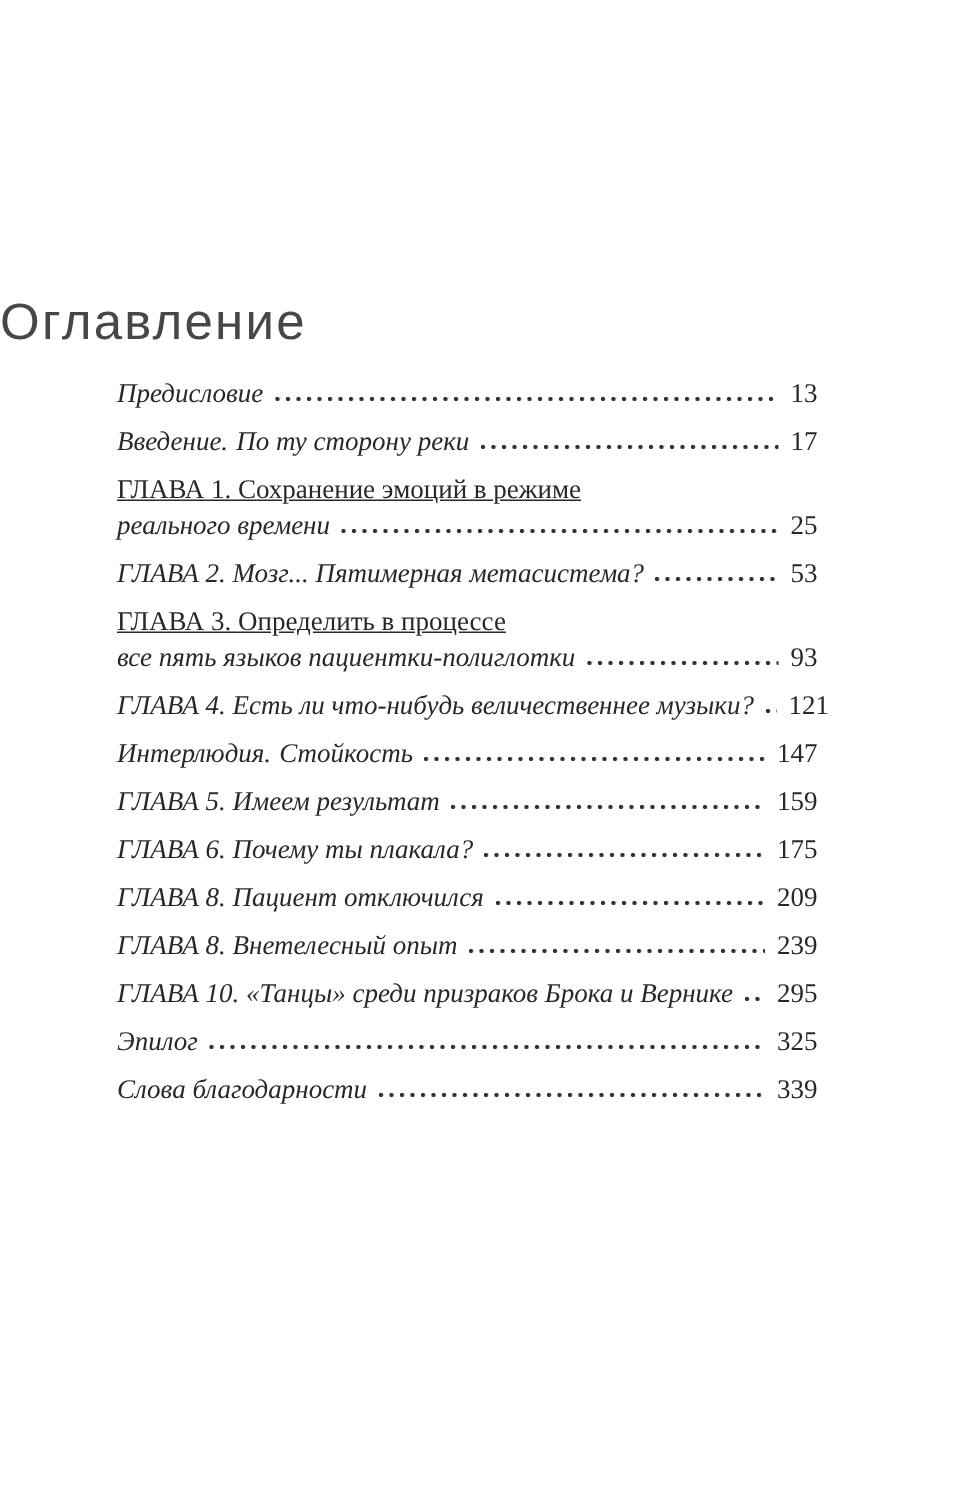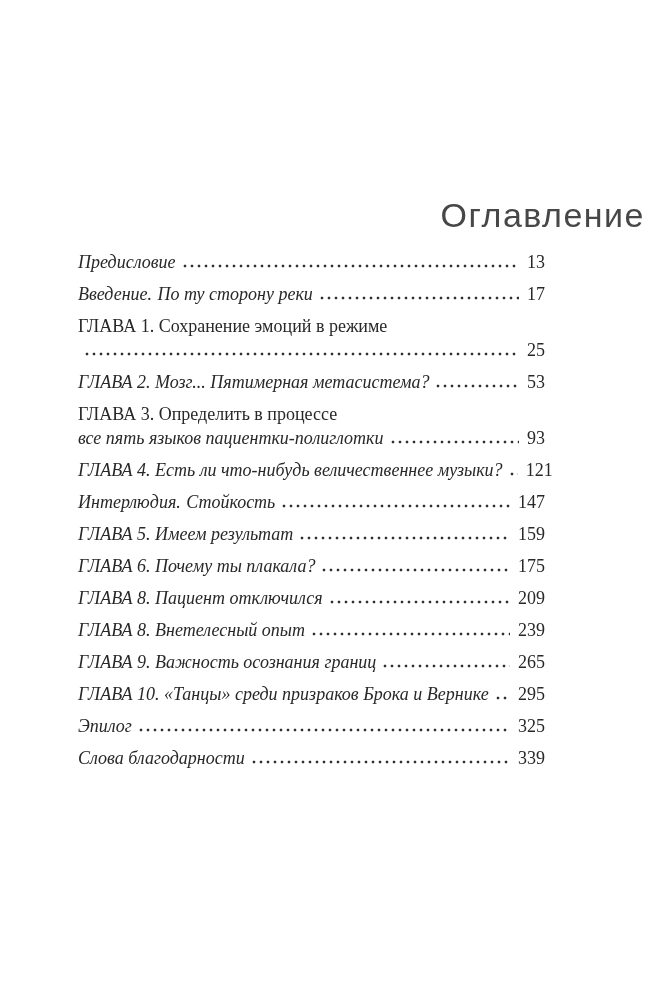"Оглавление" .page-title { text-align: right -> left }
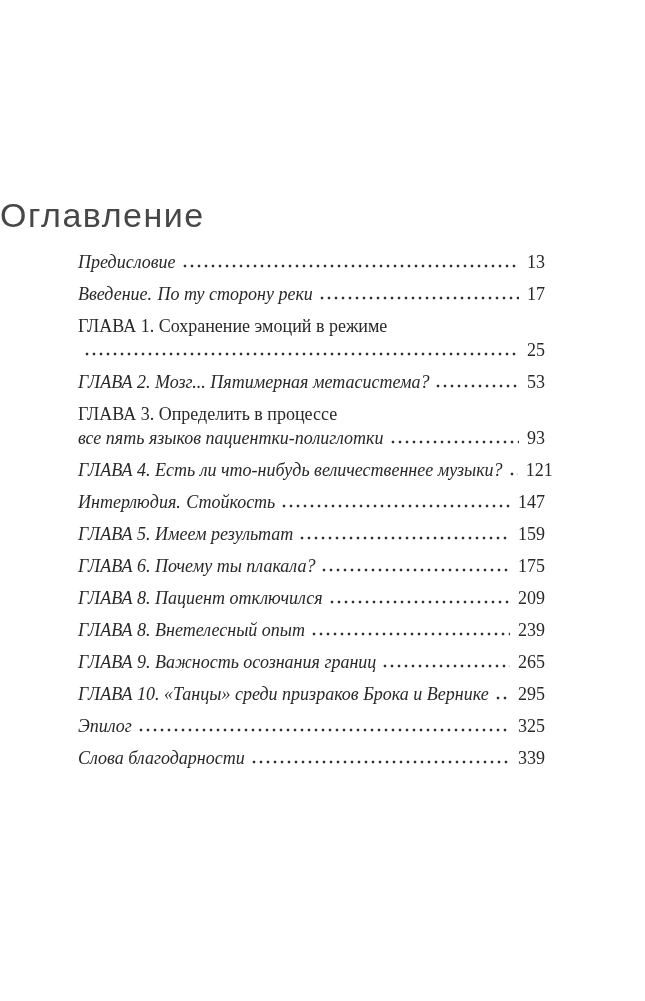"ГЛАВА 1. Сохранение эмоций в" .line1 { text-decoration: none -> underline }
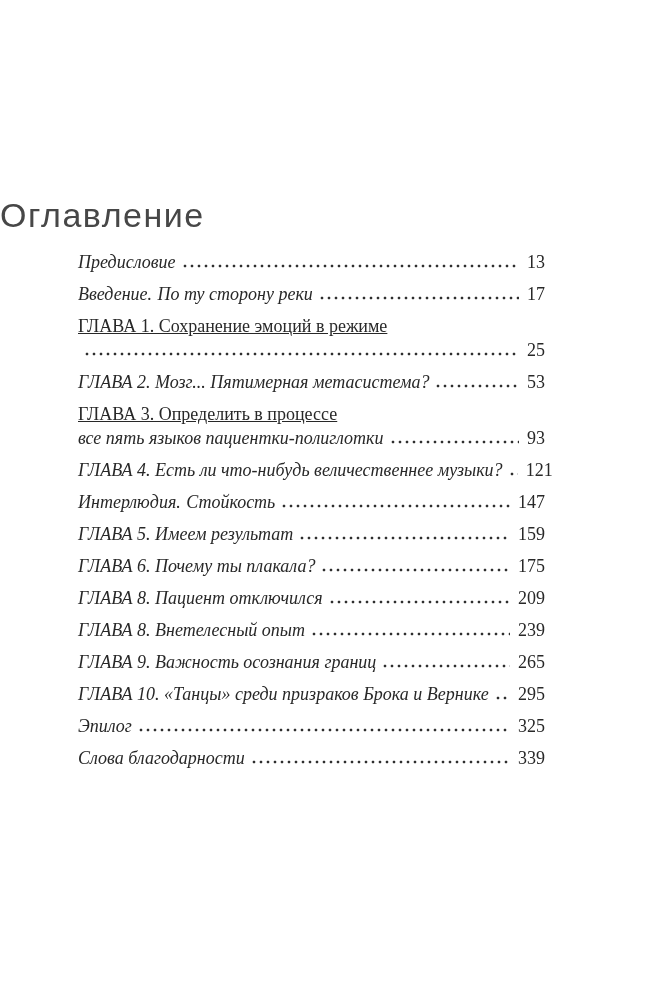"реального времени" span.tx { html: none -> <span>реального времени</span> }
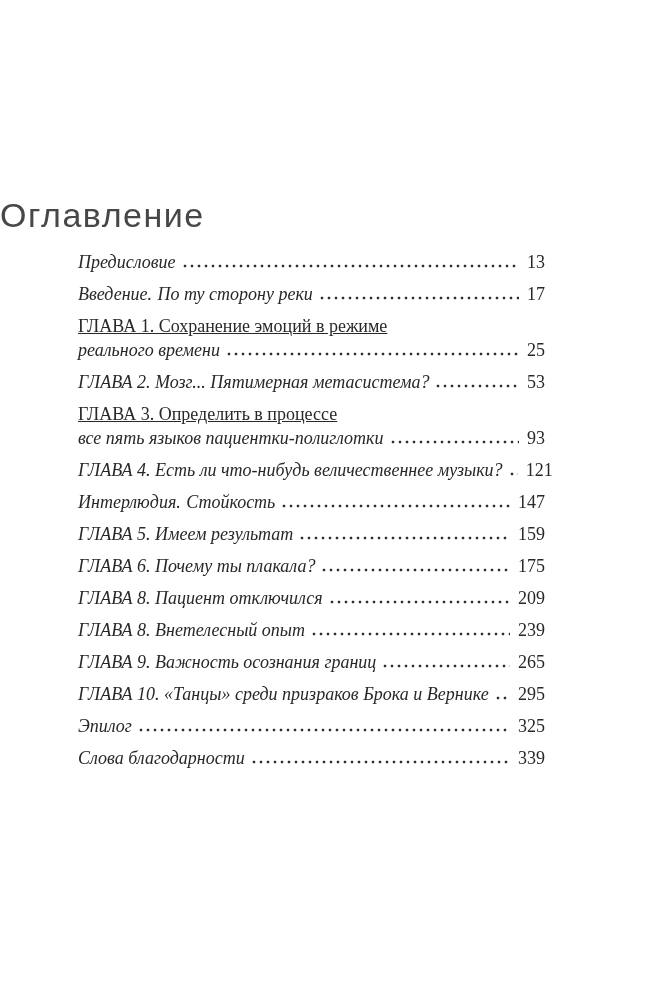"ГЛАВА 9. Важность осознания границ" div.row { html: <div> <div> <span>ГЛАВА 9. Важность осознания границ</span> <span></span> <span>265</span> </div> </div> -> none }
